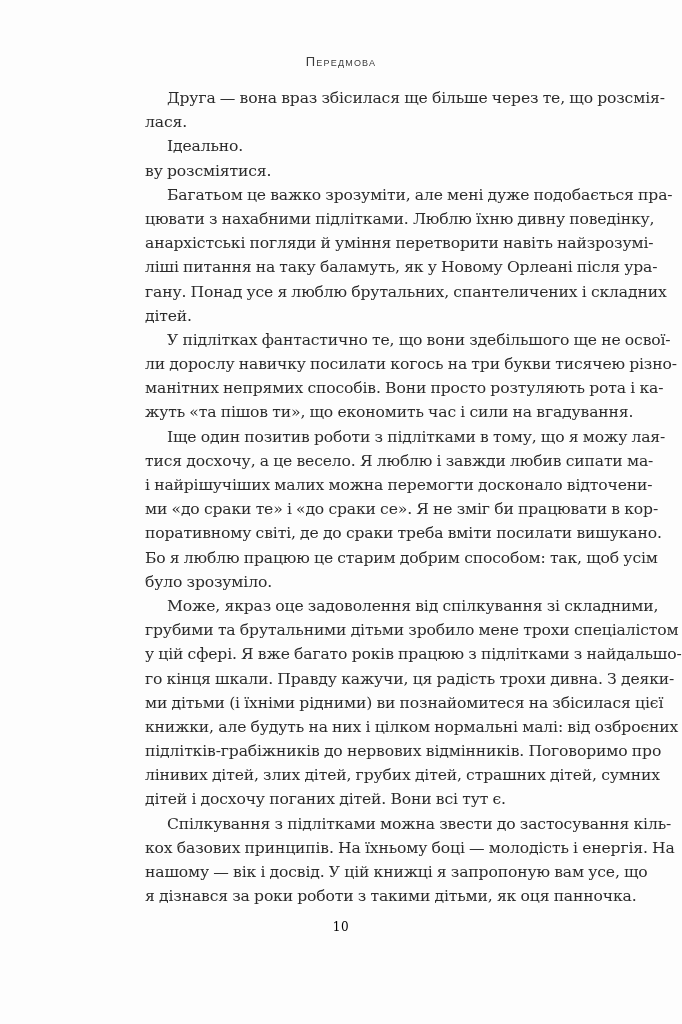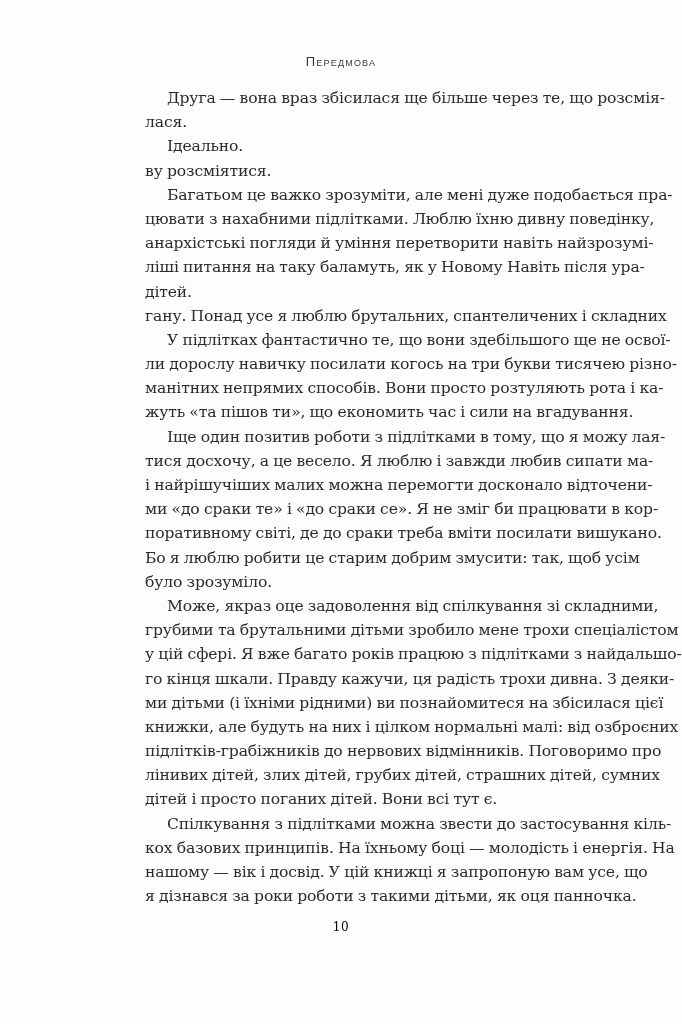"ліші питання на таку баламуть," span.line { text: Навіть -> Орлеані }
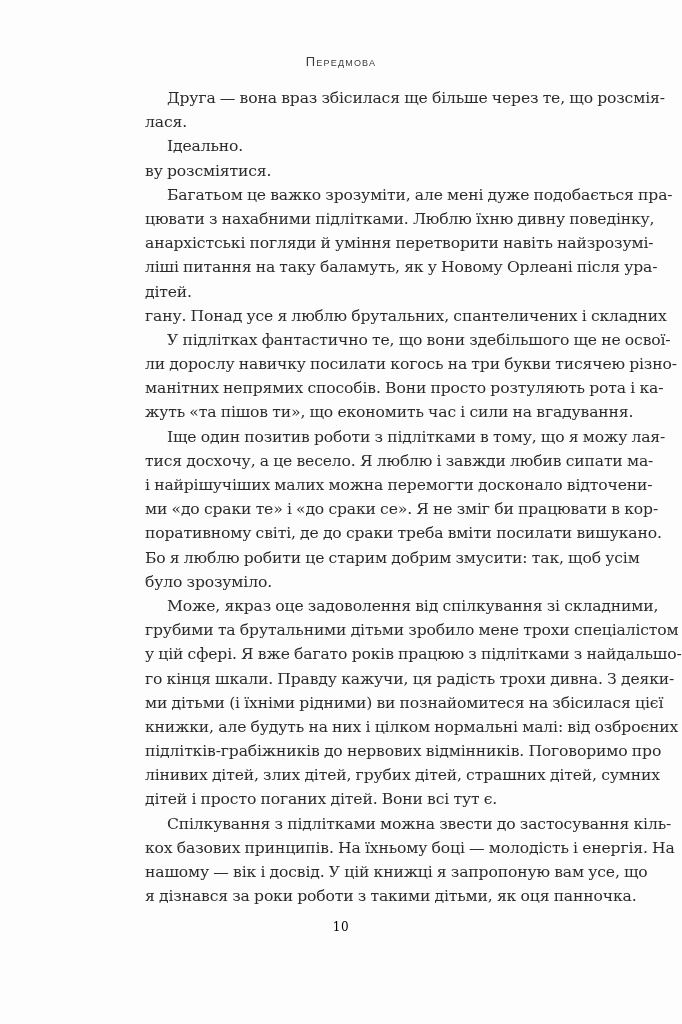"дітей." span.line { order: before "гану. Понад усе я люблю" -> after "гану. Понад усе я люблю" }
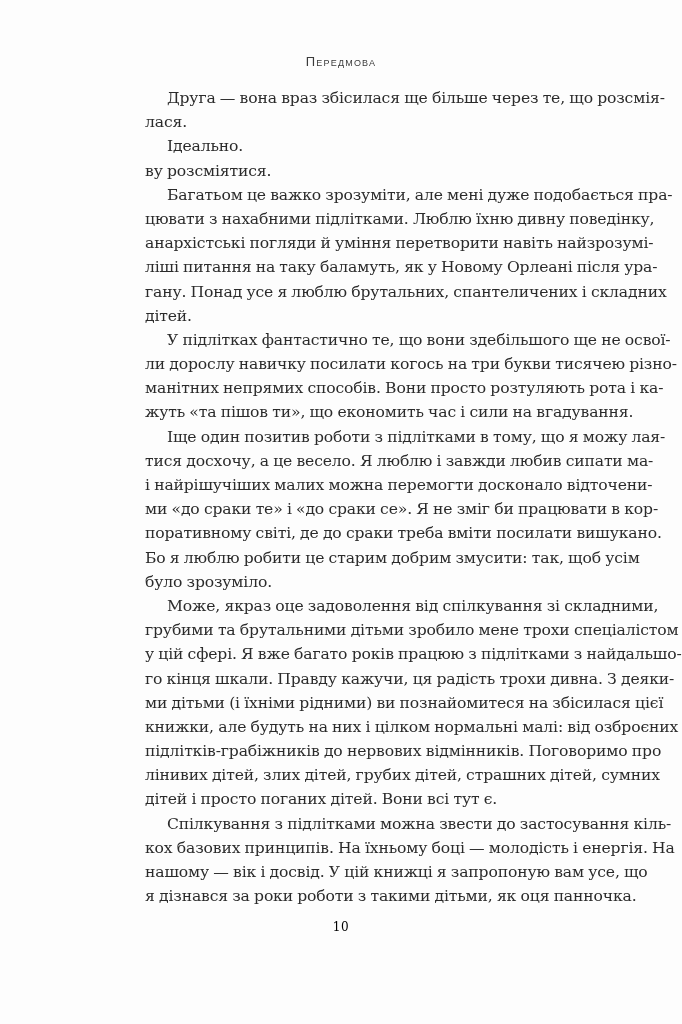"Бо я люблю робити це" span.line { text: робити це старим добрим змусити -> працюю це старим добрим способом }
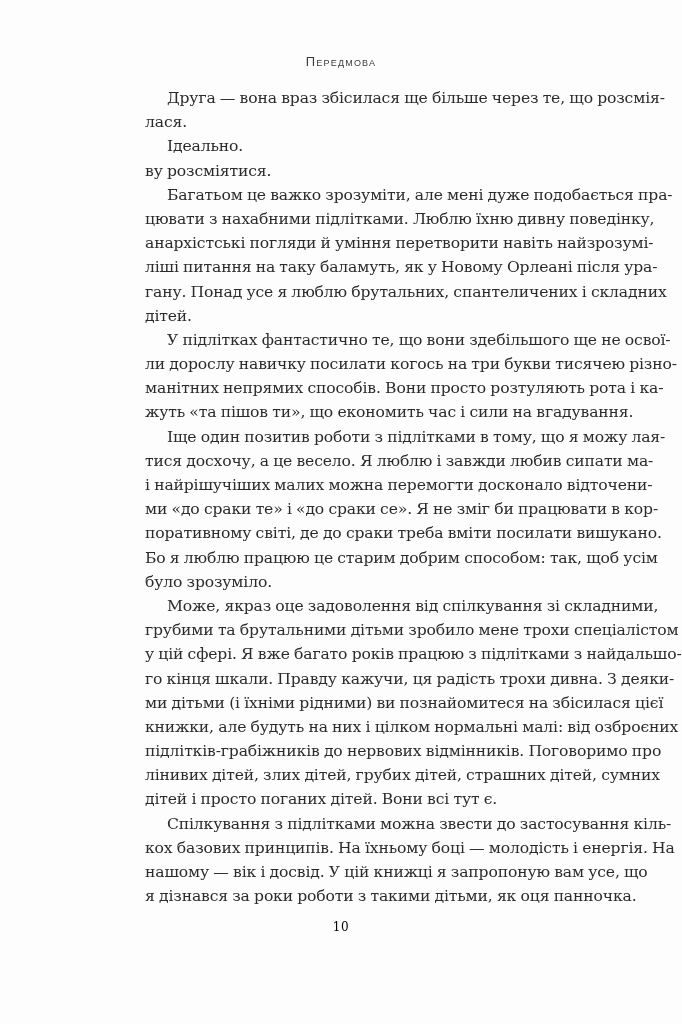"дітей і просто поганих дітей." span.line { text: просто -> досхочу }
